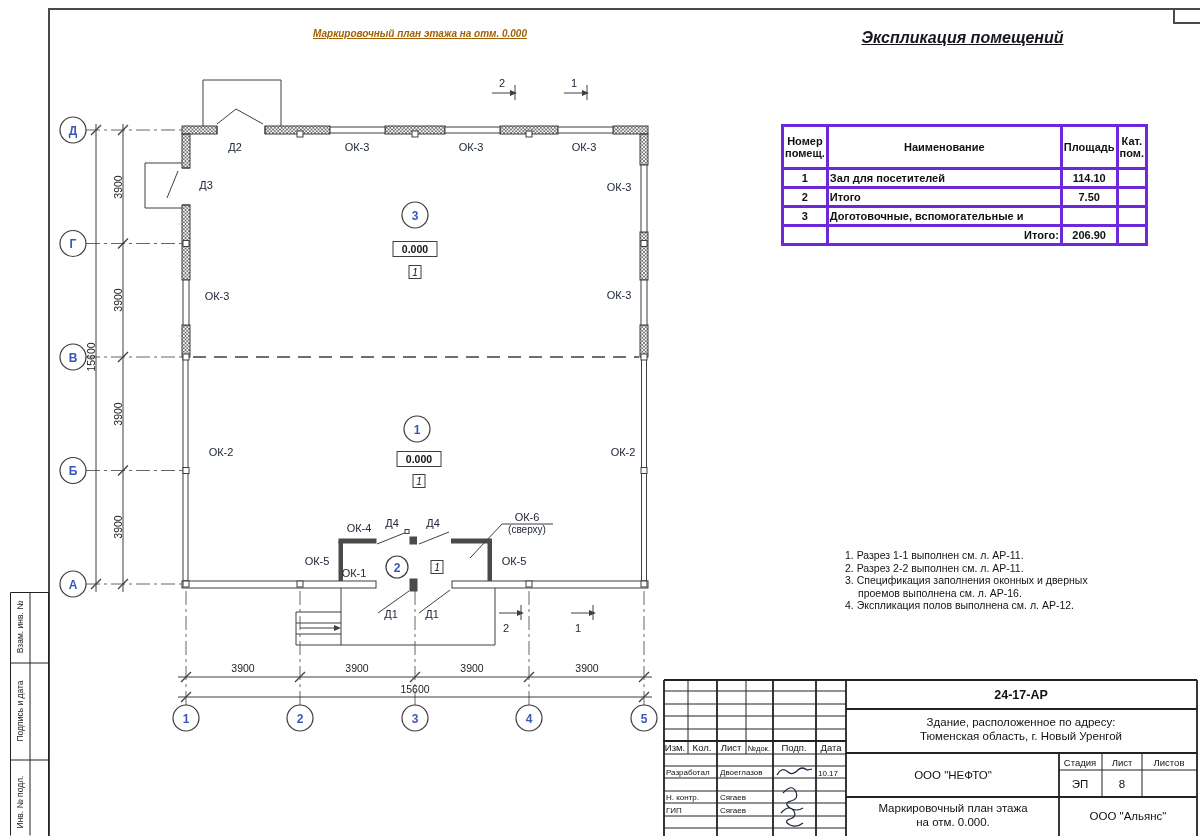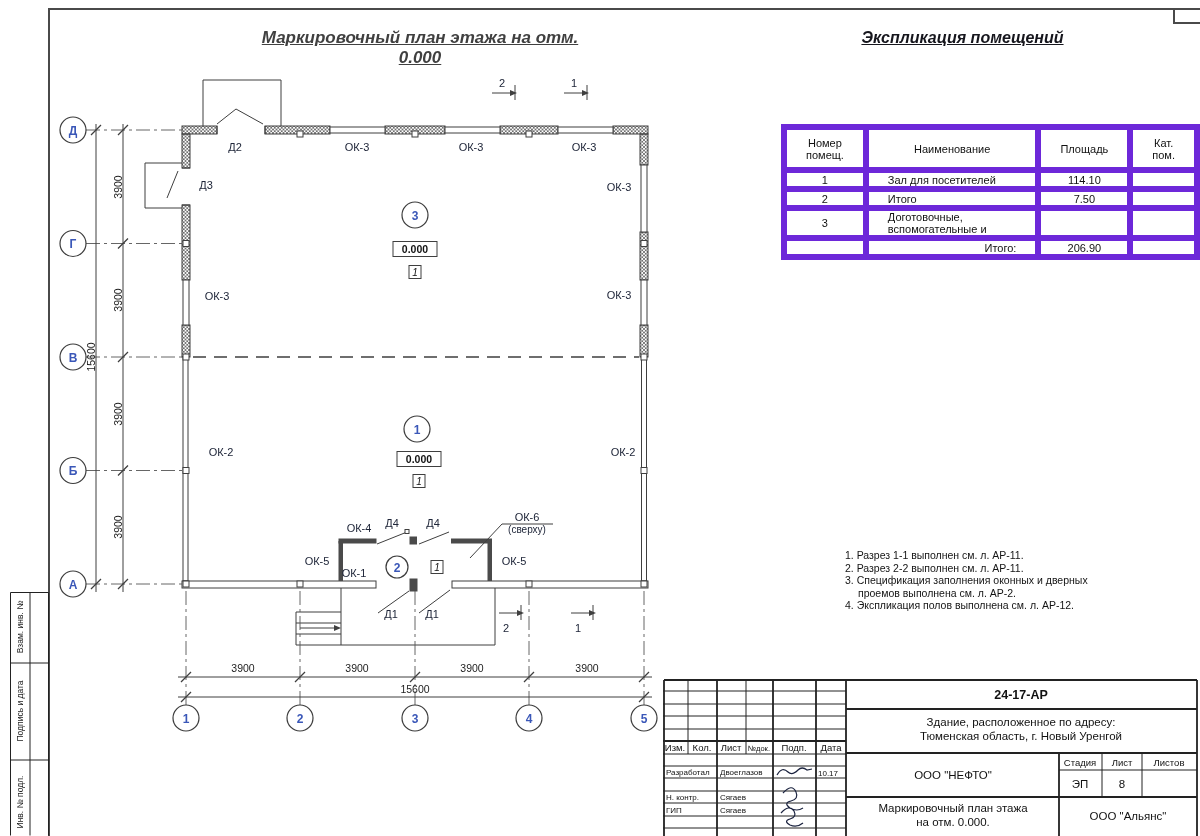"Маркировочный план этажа на отм." .main-title { color: #404040 -> #a16207; font-size: 17px -> 10px }
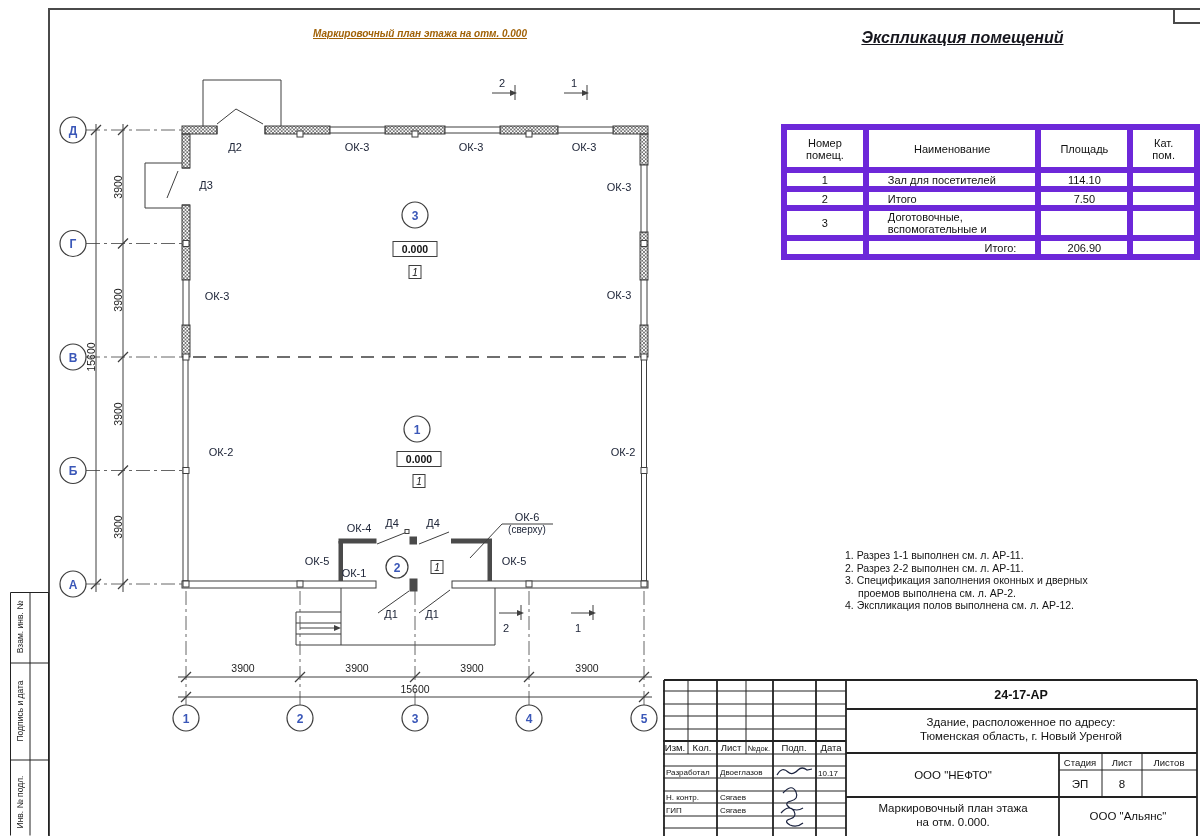"Номер помещ." table.expl td { border: 6px solid #6d28d9 -> 3px solid #6d28d9; font-weight: none -> bold; padding: 0 19px -> 0 1px }
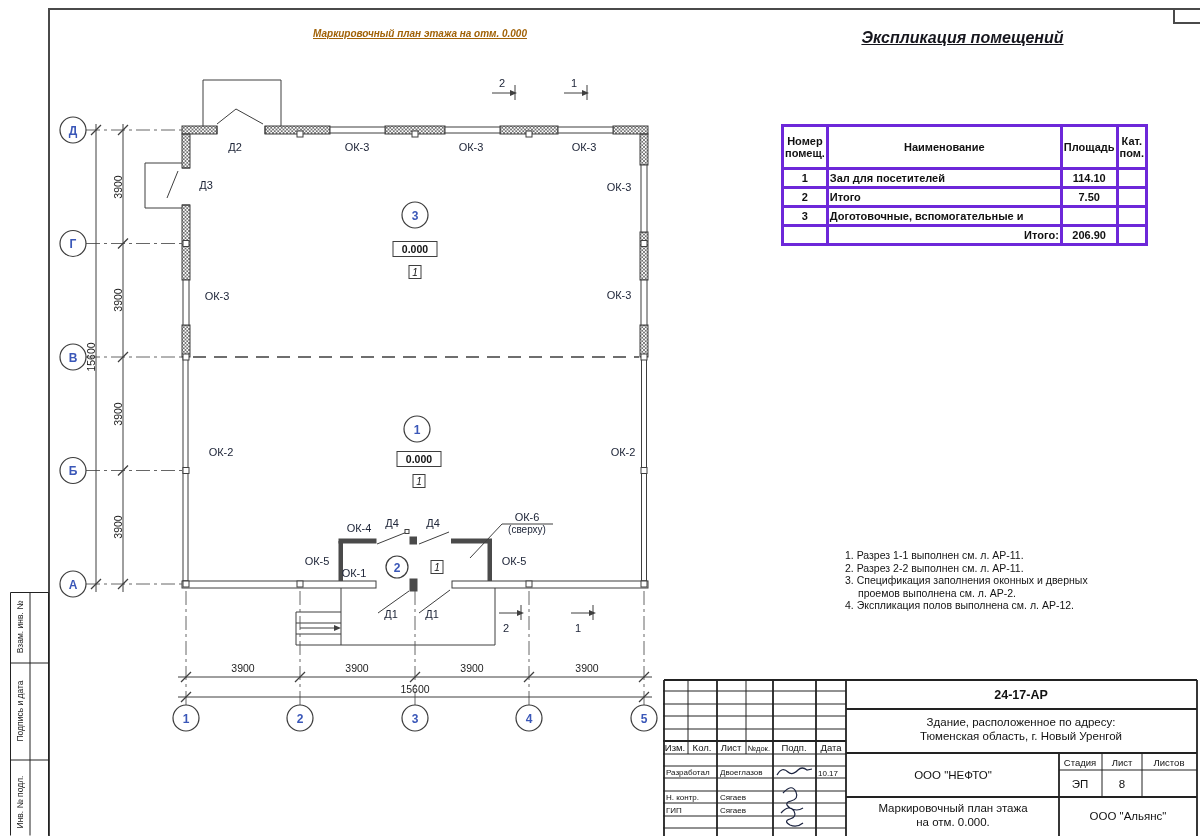"проемов выполнена см. л. АР-2." div.n { text: АР-2 -> АР-16 }
